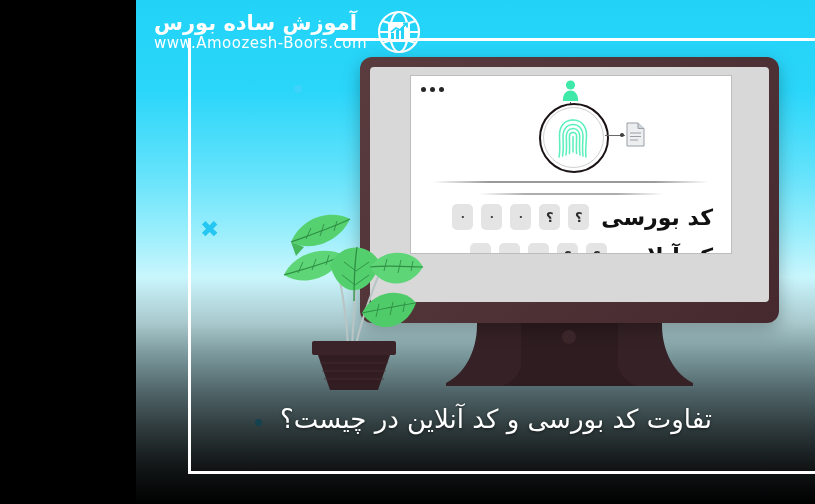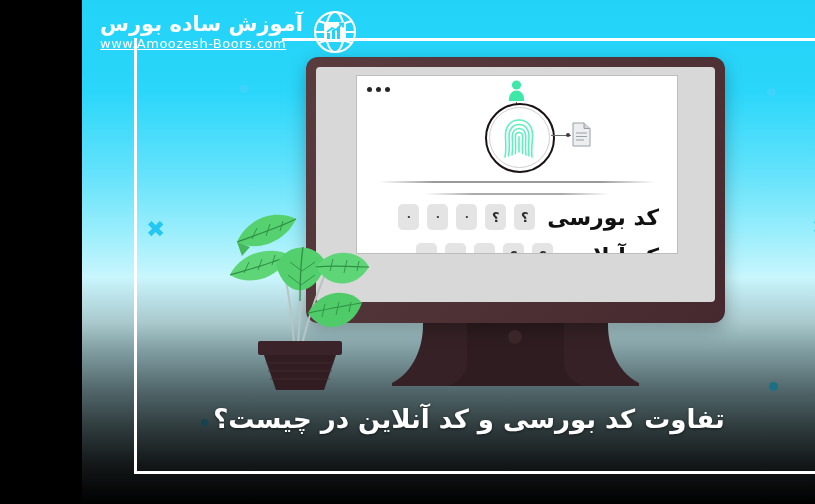"آموزش ساده بورس" #stage { width: 733px -> 679px }
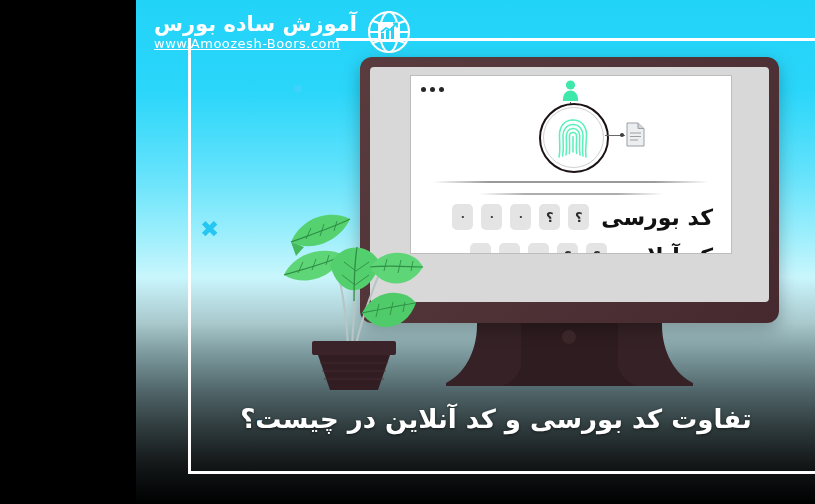"www.Amoozesh-Boors.com" .logo-url { font-size: 13px -> 15px; text-decoration: underline -> none }
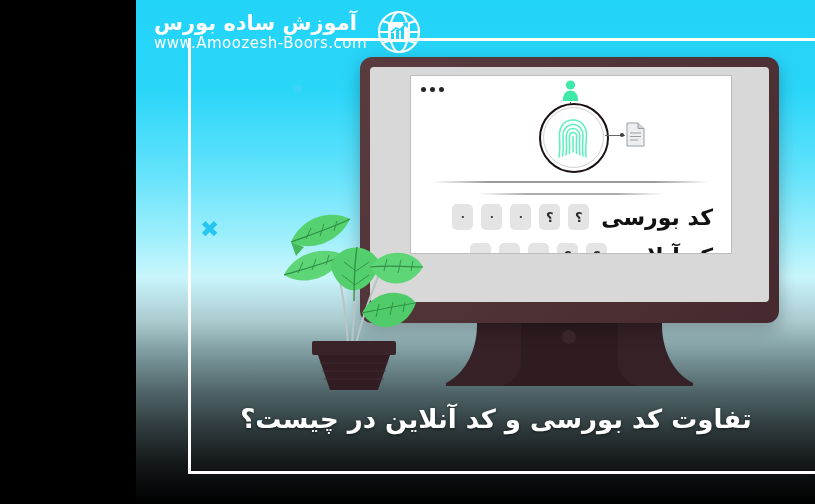"تفاوت کد بورسی و کد" #title { font-weight: bold -> normal }
